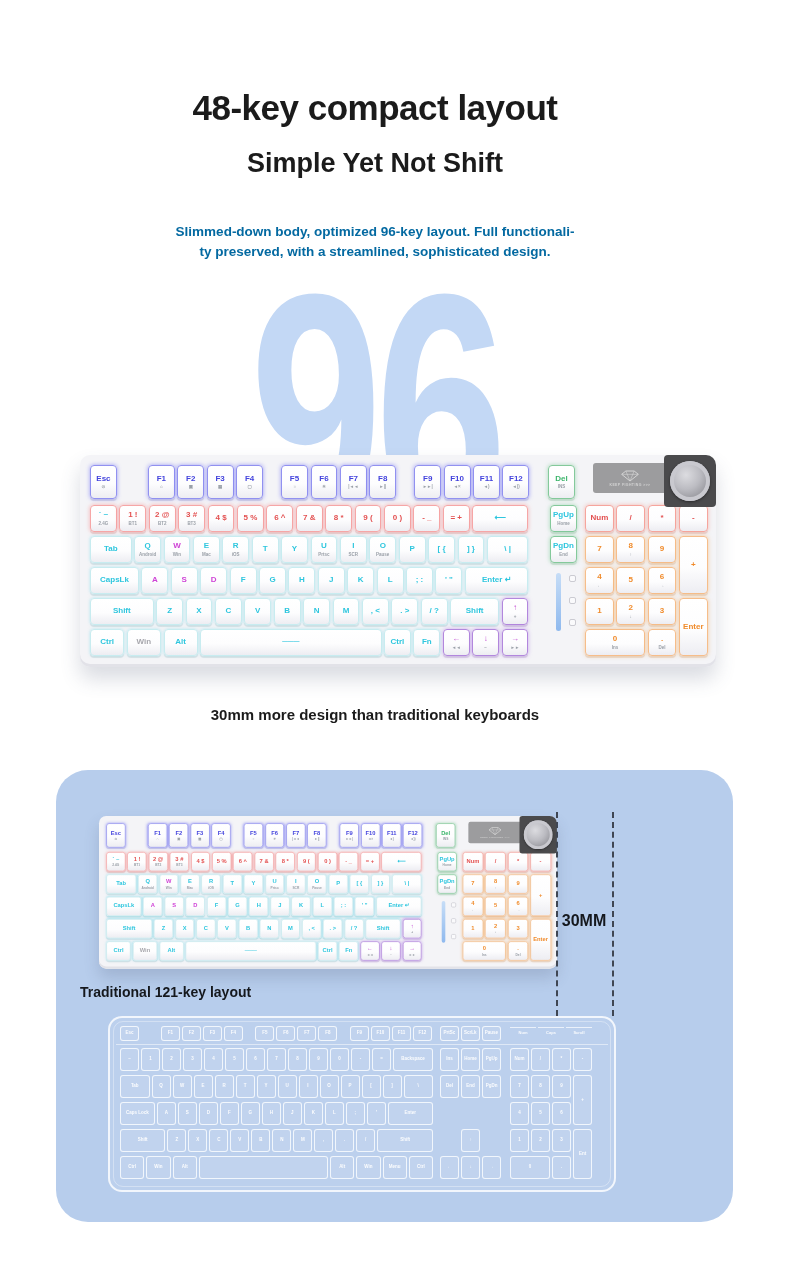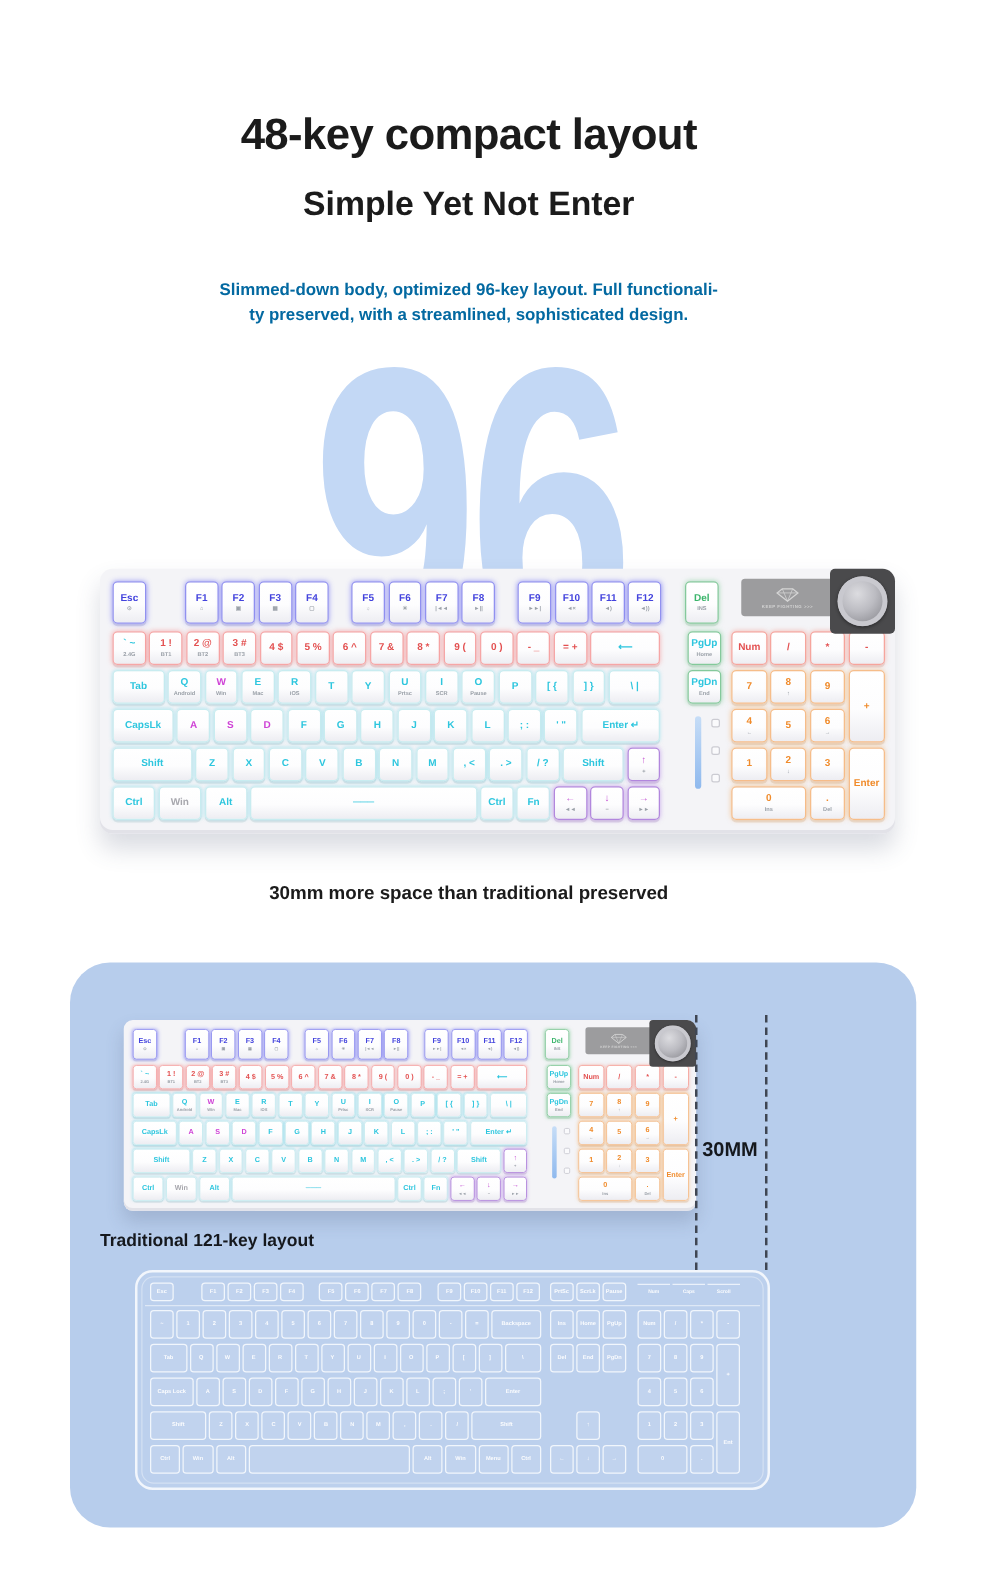"Simple Yet Not Enter" div.center-col { text: Enter -> Shift }
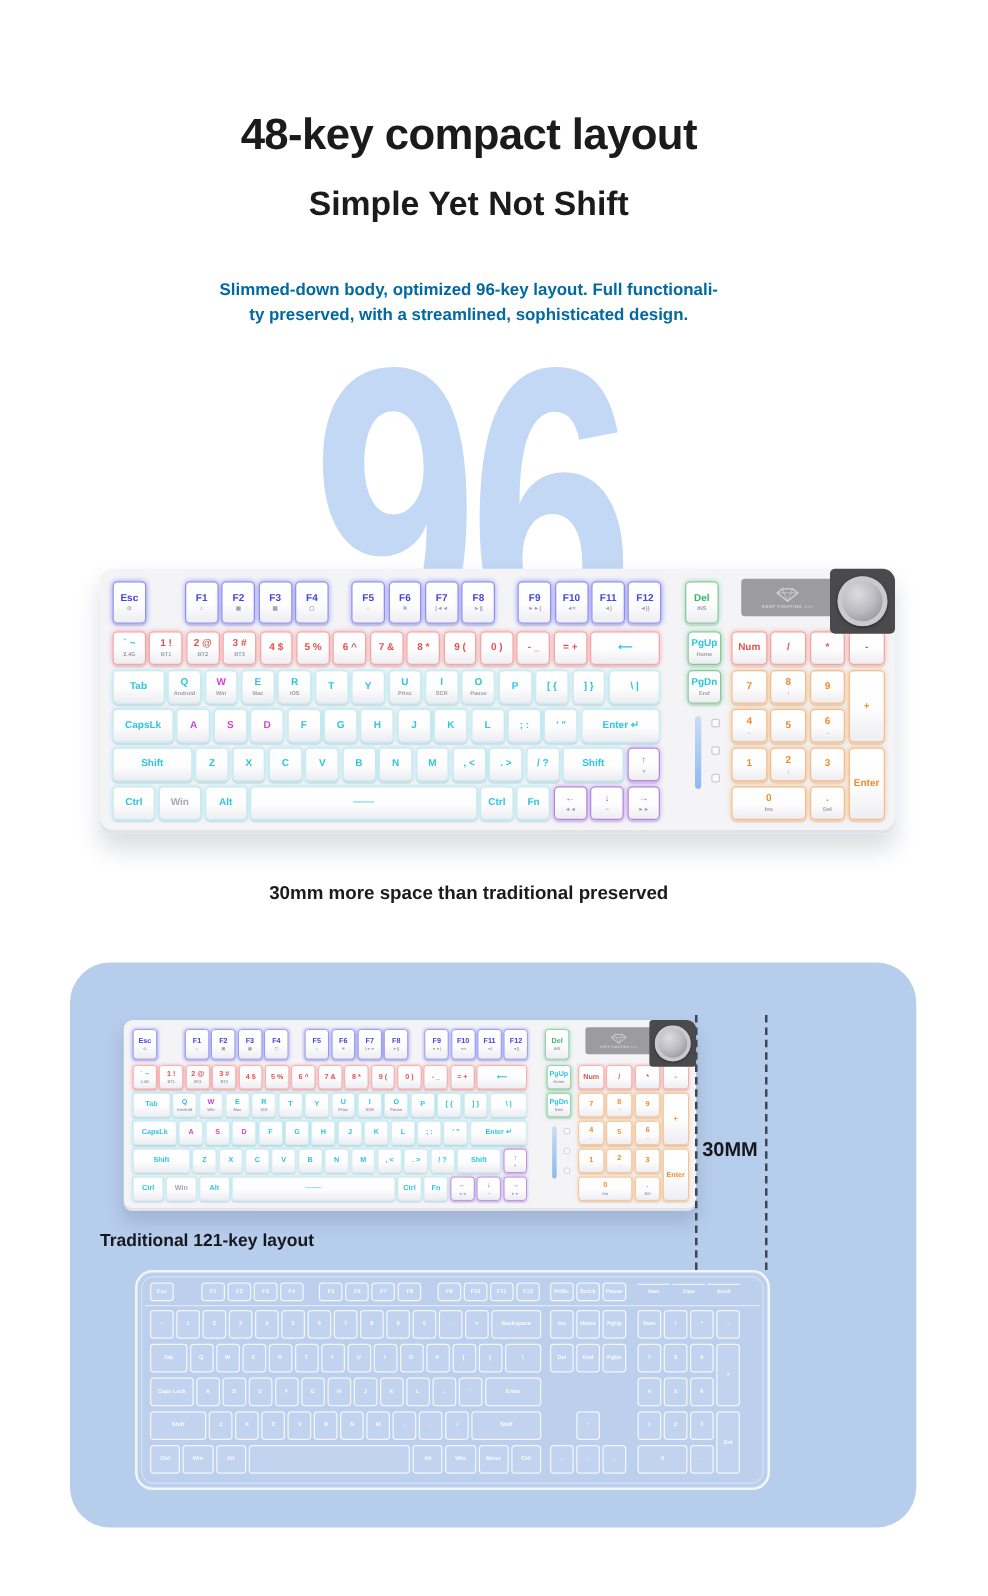"30mm more space than traditional" div.center-col { text: space than traditional preserved -> design than traditional keyboards }
